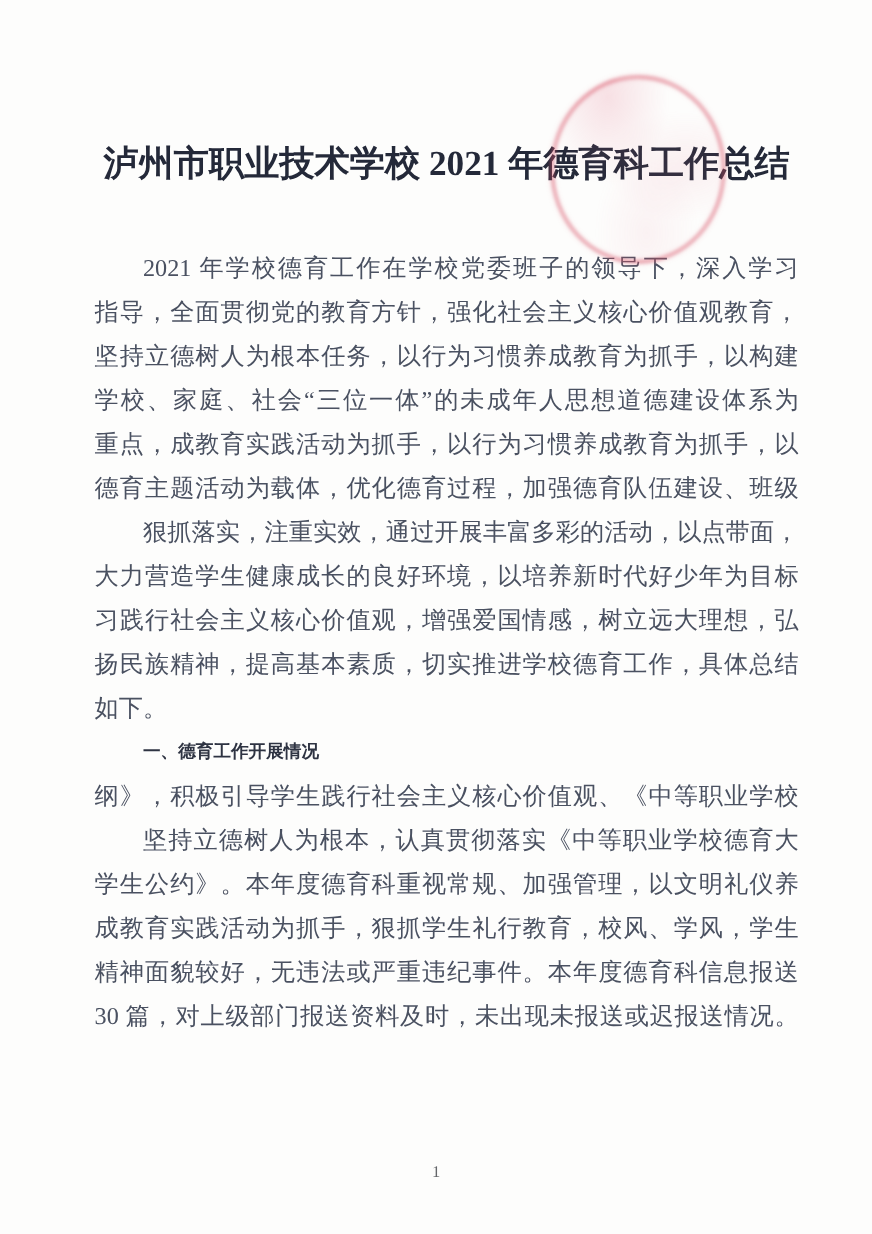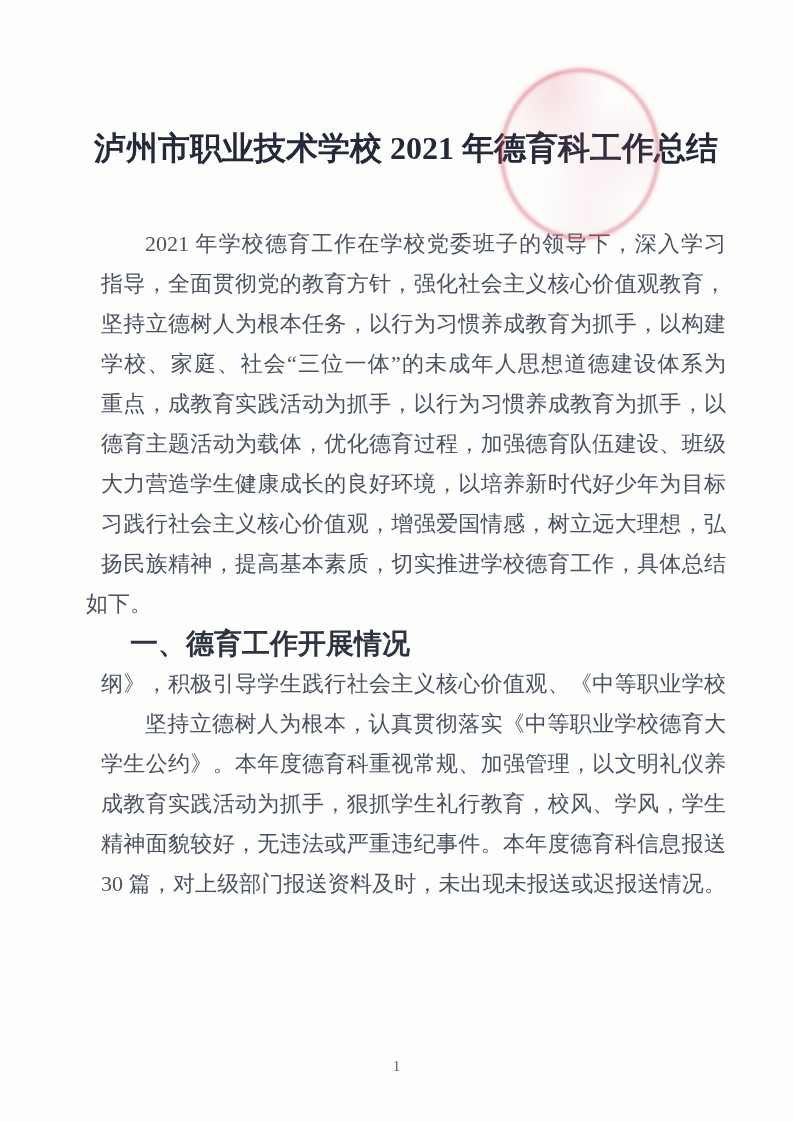"2021 年学校德育工作在学校党委班子的领导下，深入学习" .j { margin-left: 15px -> none }
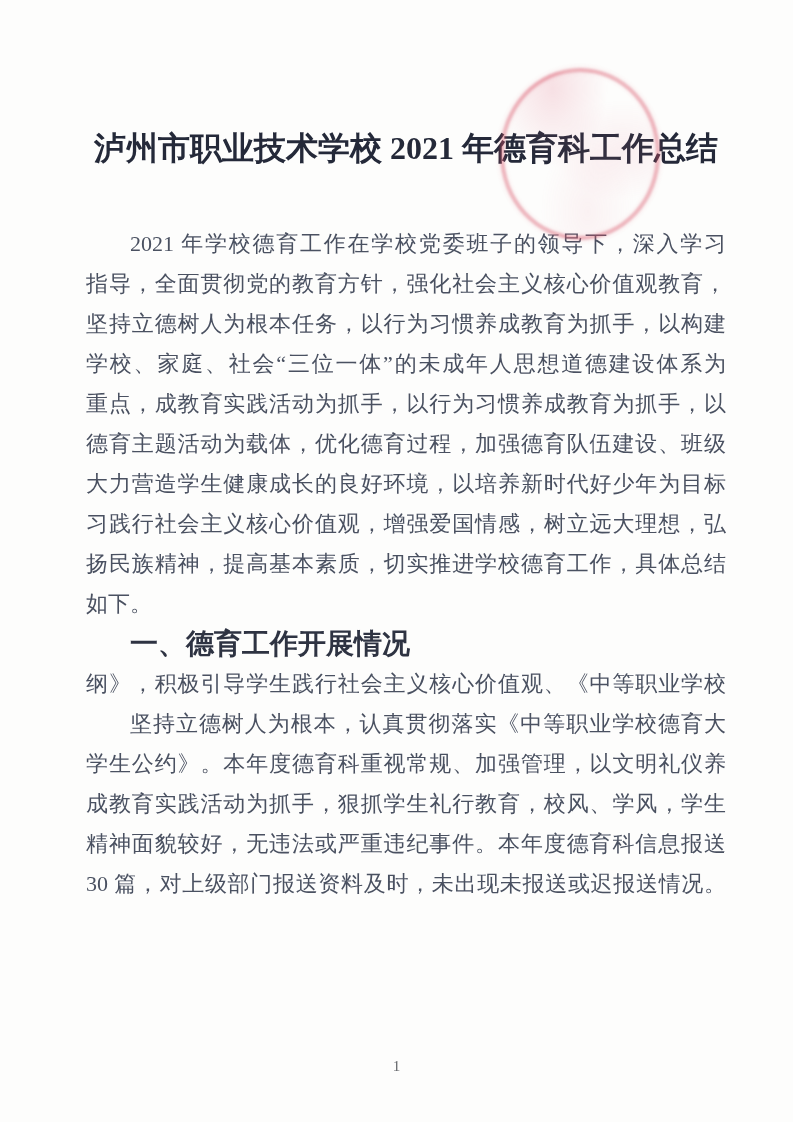"狠抓落实，注重实效，通过开展丰富多彩的活动，以点带面，" div.line { html: none -> <div>狠抓落实，注重实效，通过开展丰富多彩的活动，以点带面，</div> }
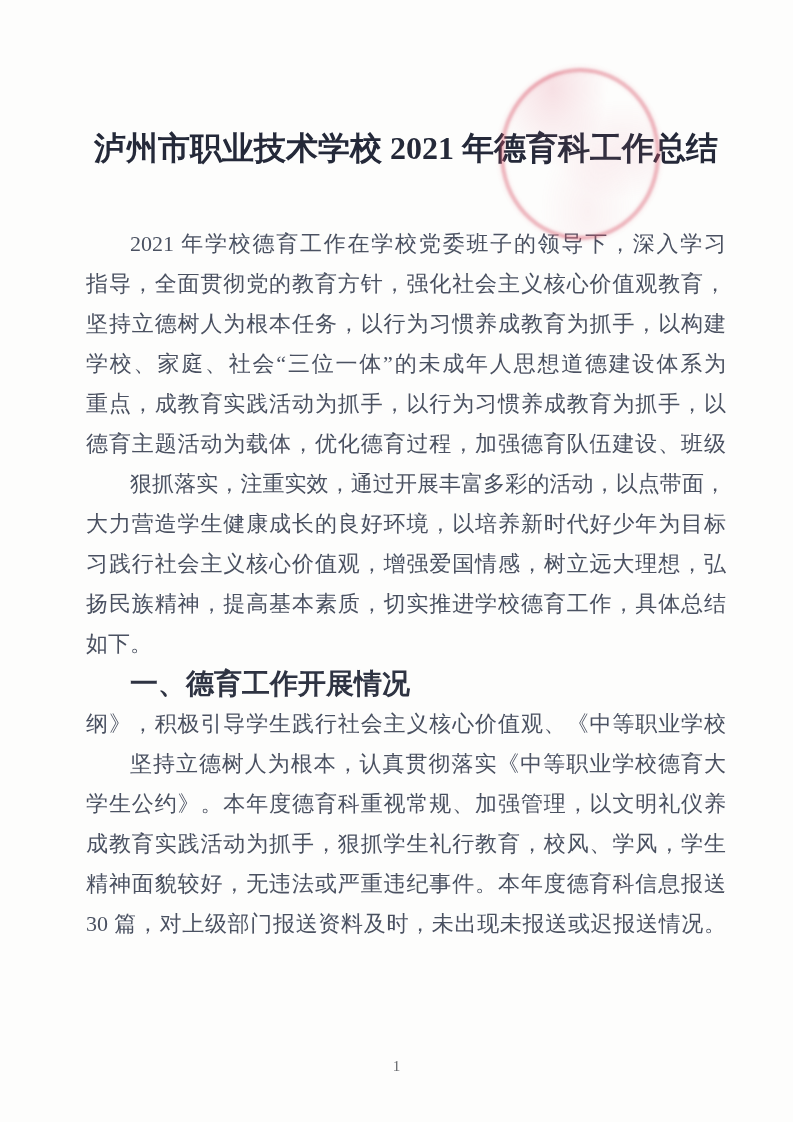"一、德育工作开展情况" .heading { font-size: 28px -> 16px }
